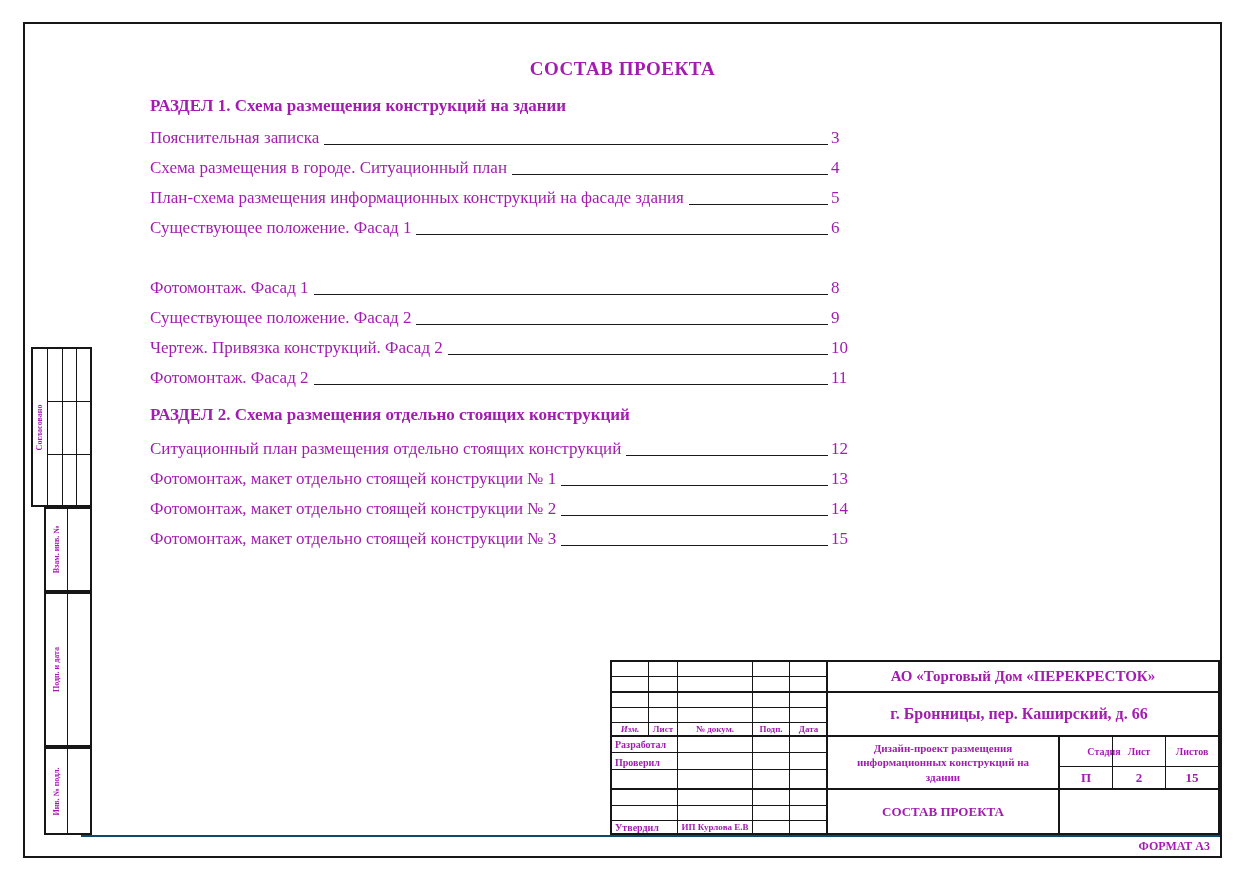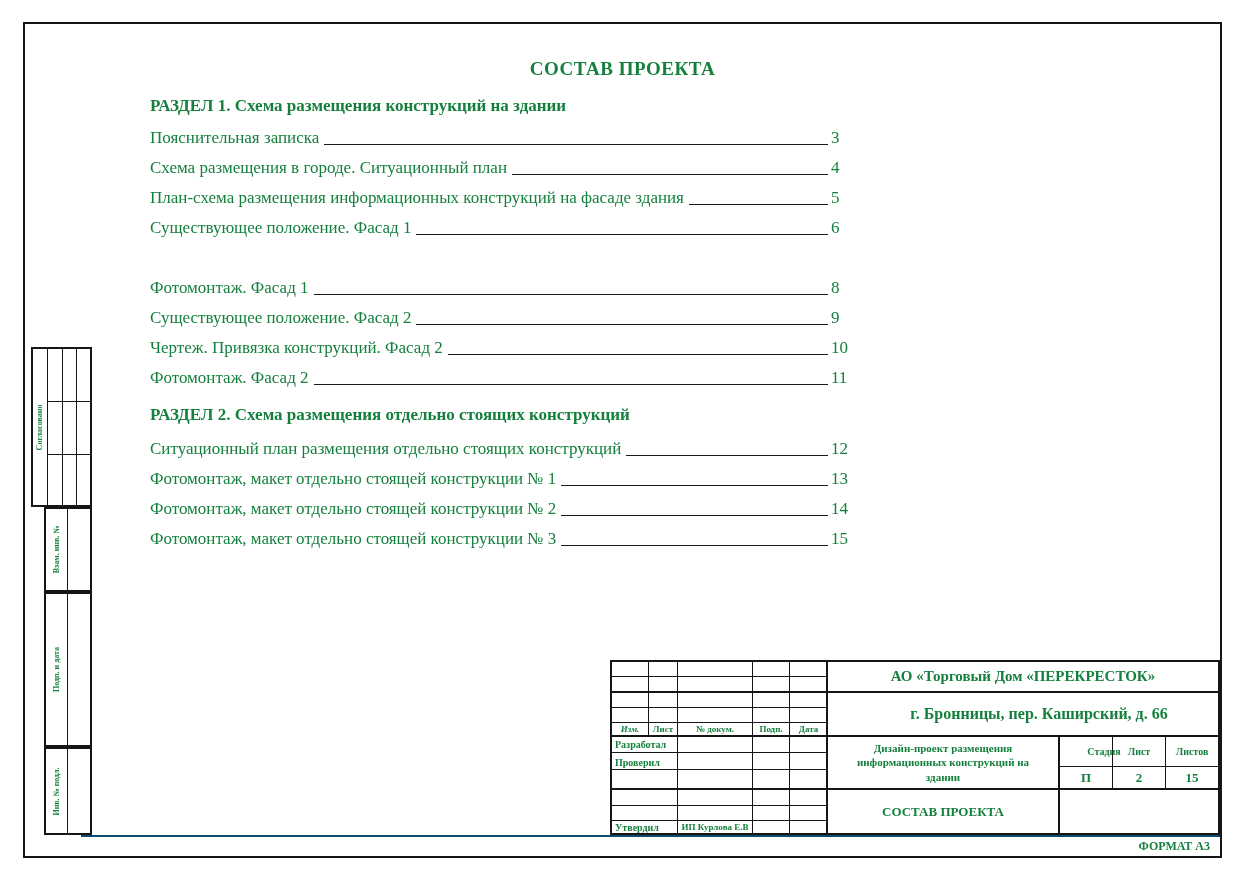"СОСТАВ ПРОЕКТА" .page { color: #15803d -> #a21caf }
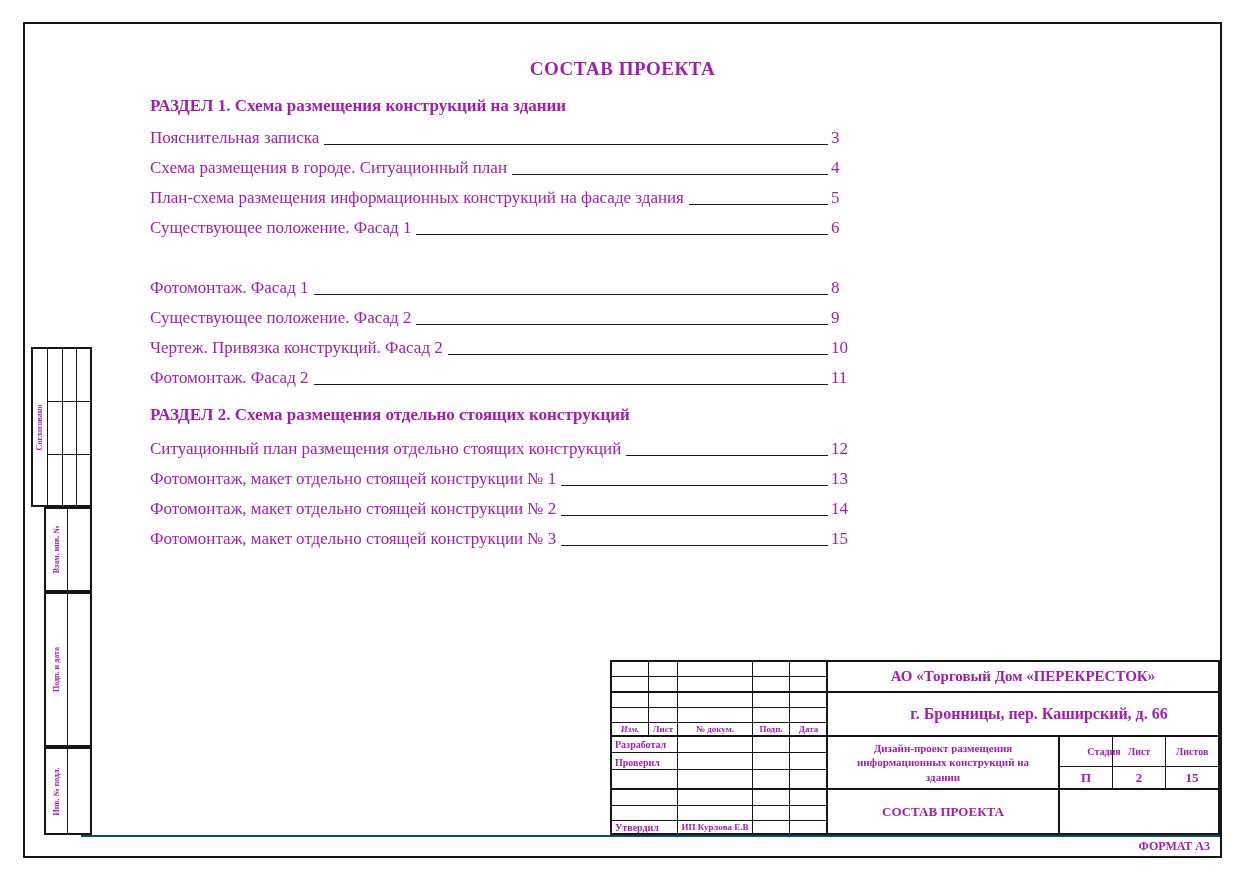"г. Бронницы, пер. Каширский, д." div.cell { left: 232px -> 212px }
